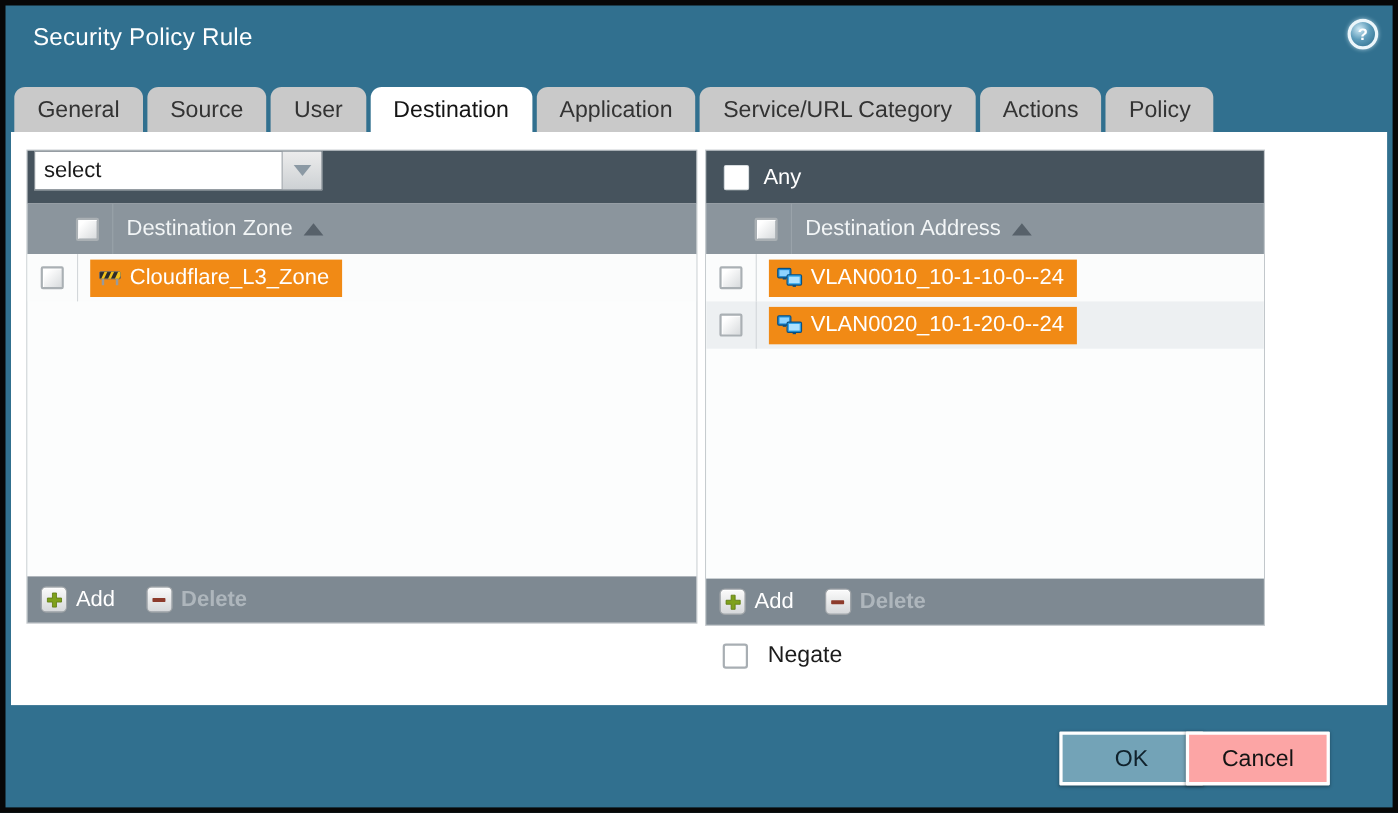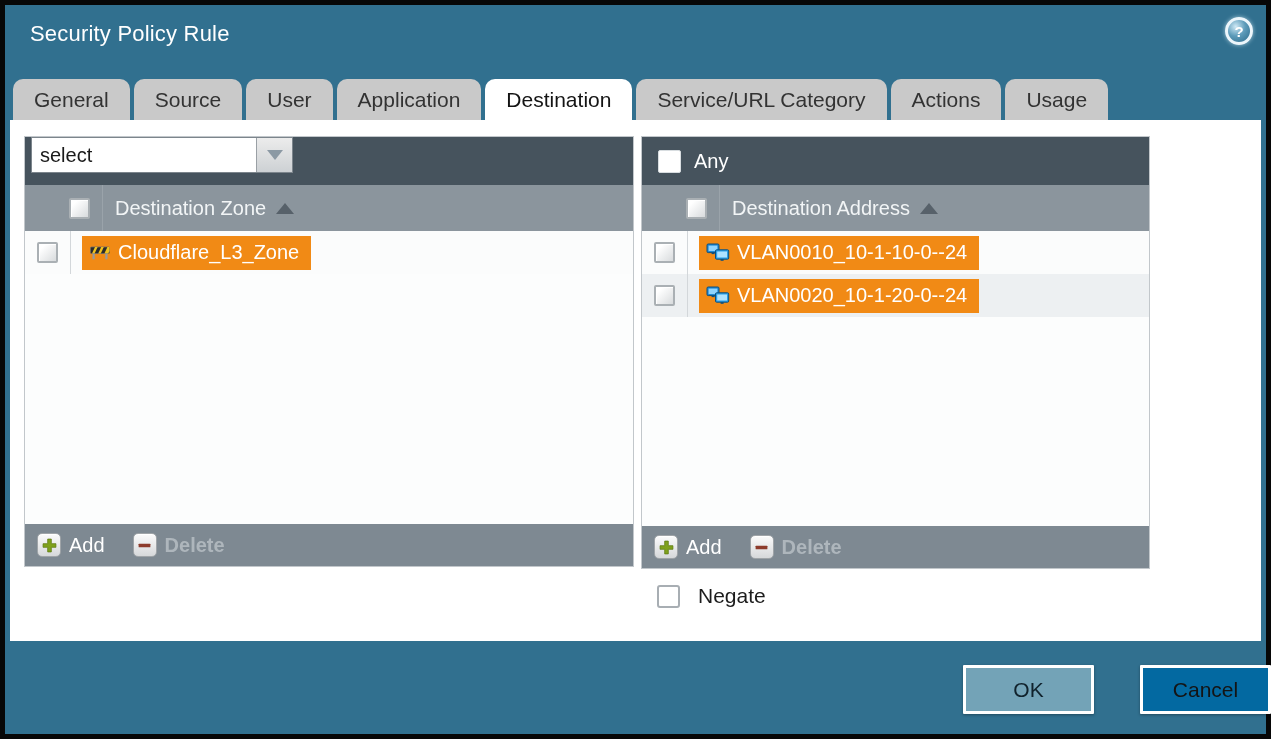"Application" div.tab { order: before "Destination" -> after "Destination" }
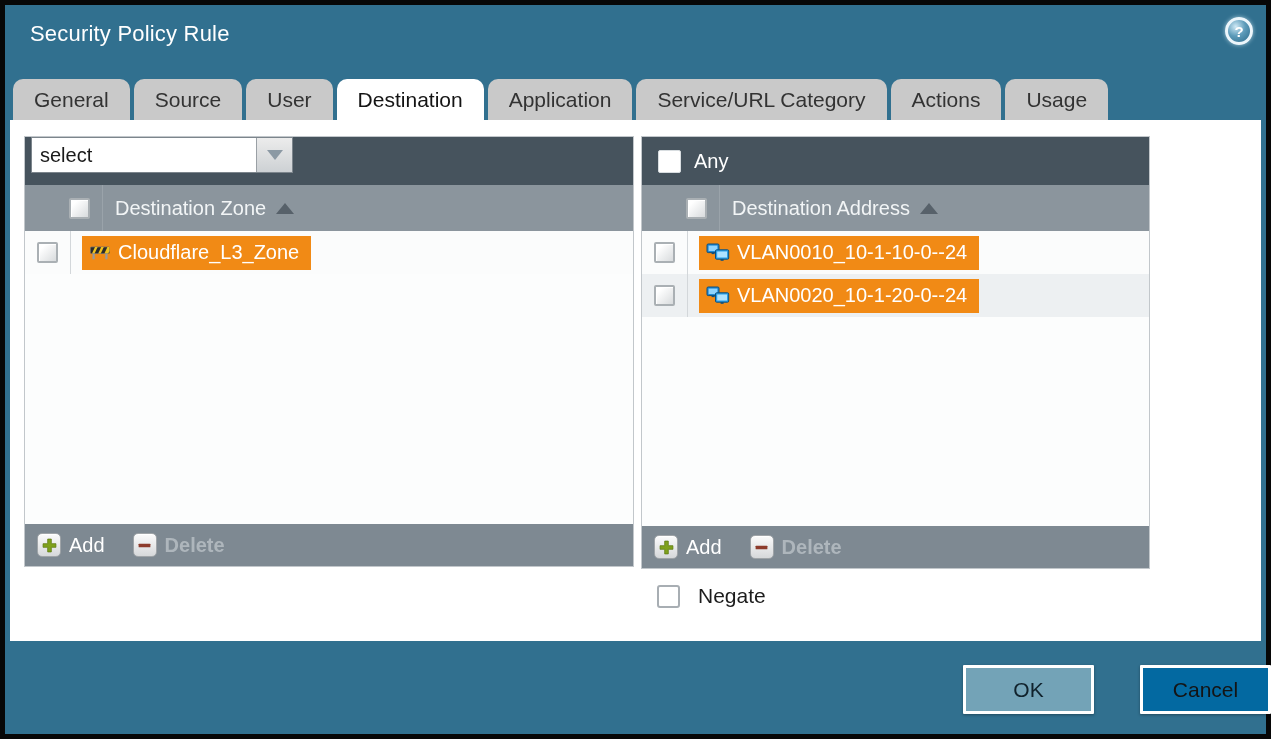"Usage" span { text: Usage -> Policy }
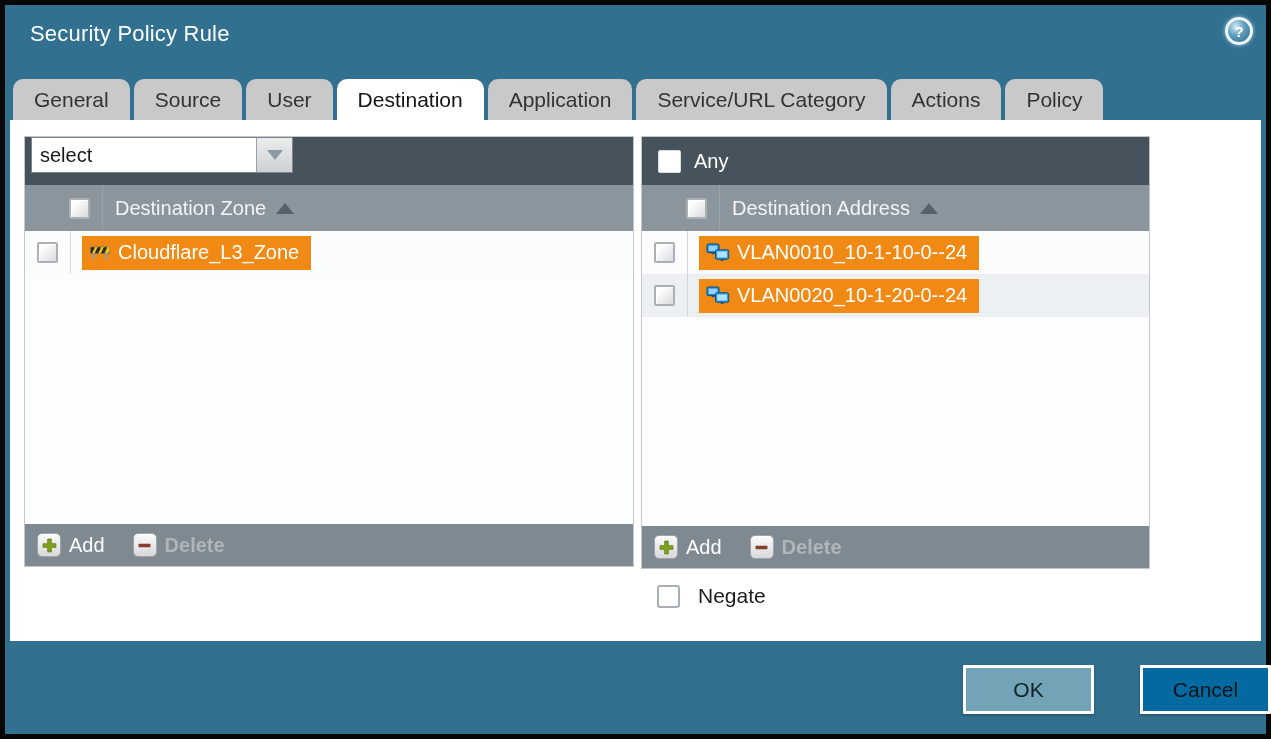"Cancel" .btn-cancel { background: #0369a1 -> #fca5a5; left: 1135px -> 1073px }
